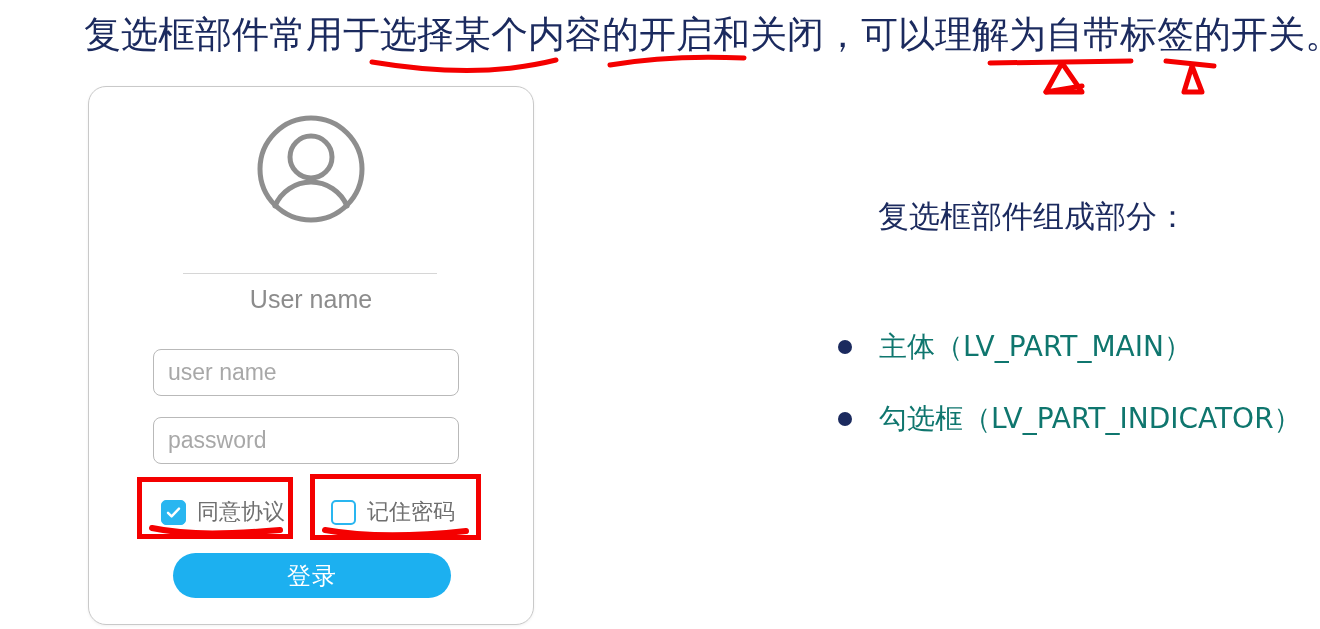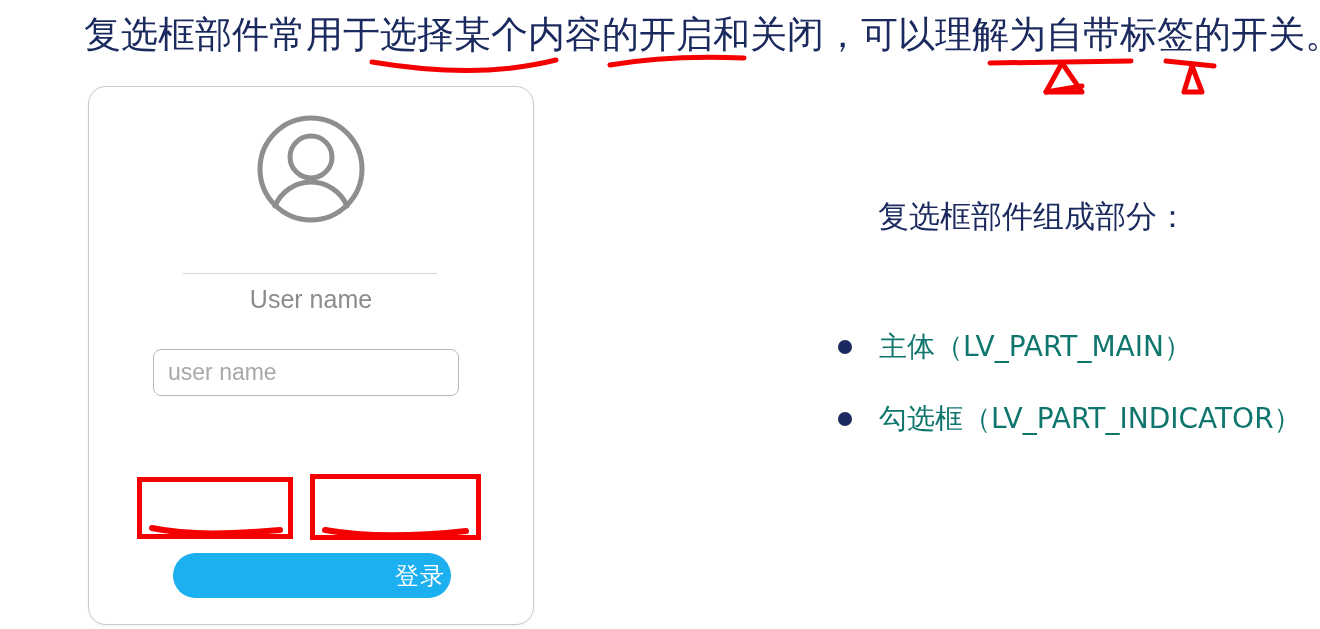"password" input.field { html: none -> <input> }
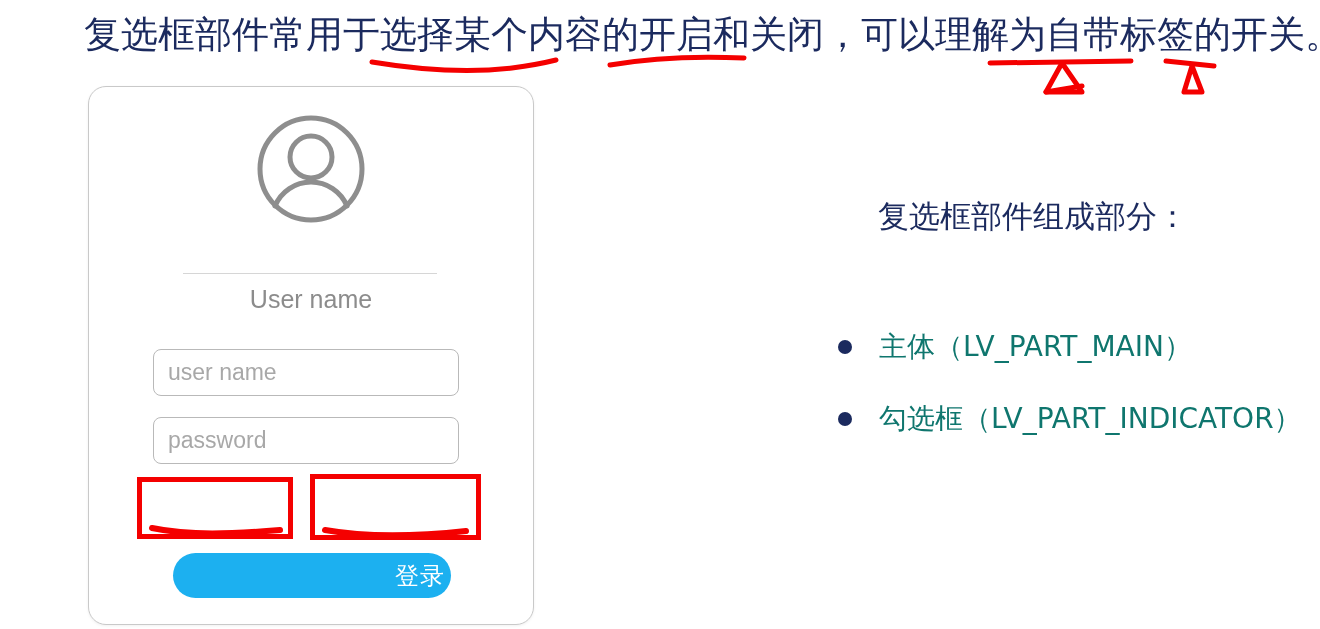"同意协议" div.cb-row { html: none -> <div> <div> <span> <svg> <path></path> </svg> </span> <span>同意协议</span> </div> <div> <span></span> <span>记住密码</span> </div> </div> }
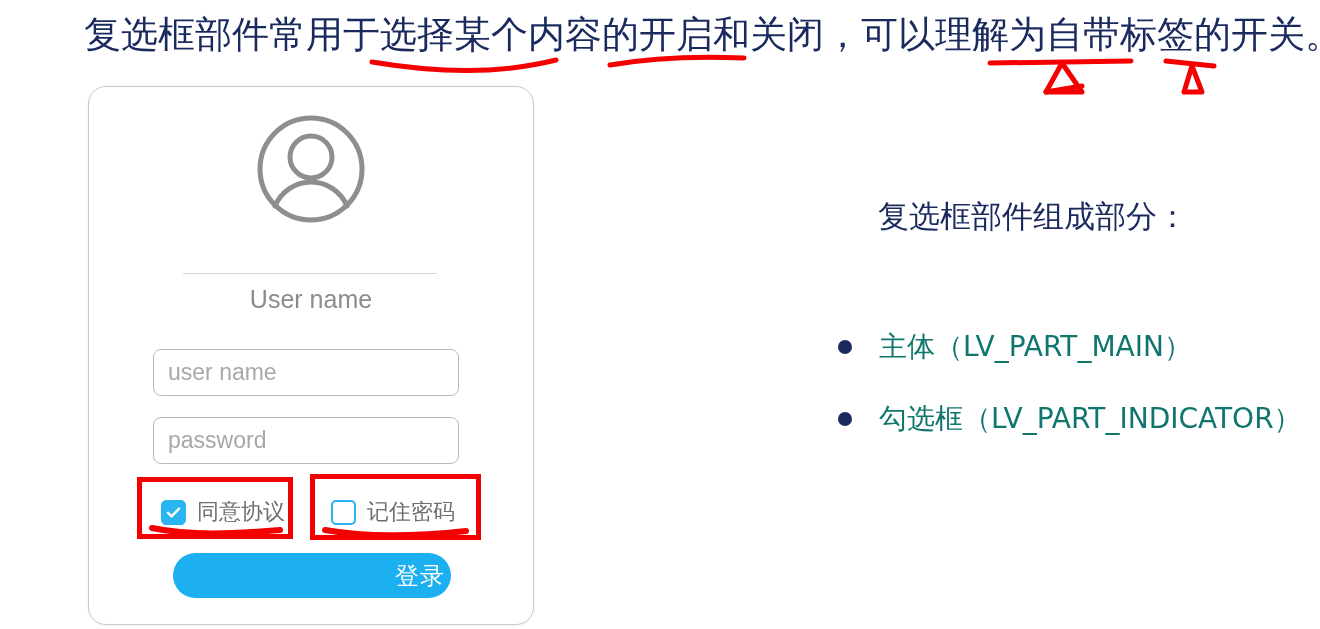"登录" .login-btn { text-align: right -> none }
